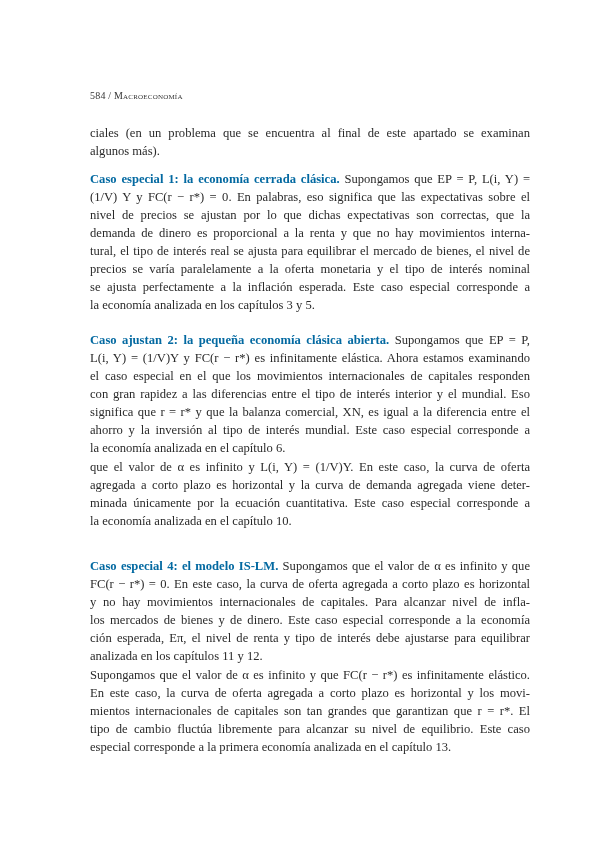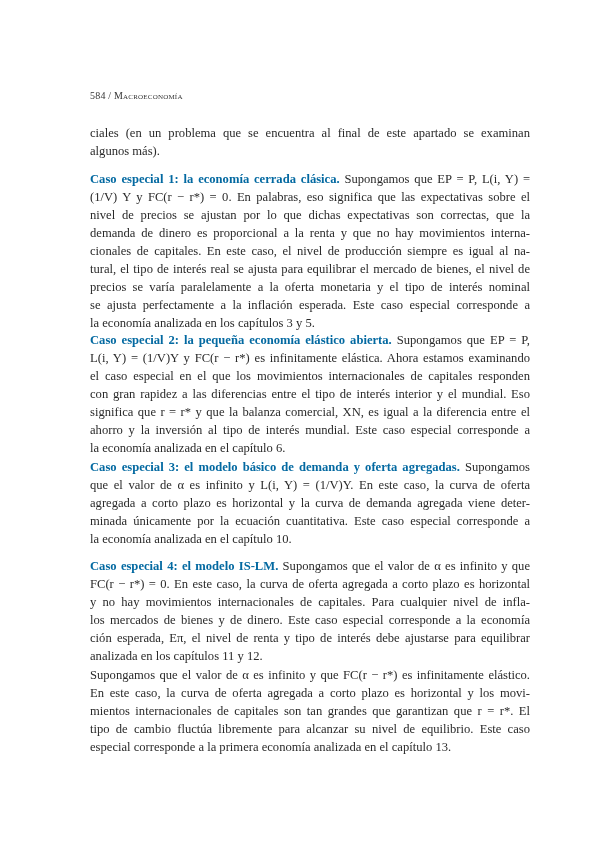"cionales de capitales. En este" div.line { html: <div> <span>cionales de capitales. En este caso, el nivel de producción siempre es igual al na-</span> </div> -> none }
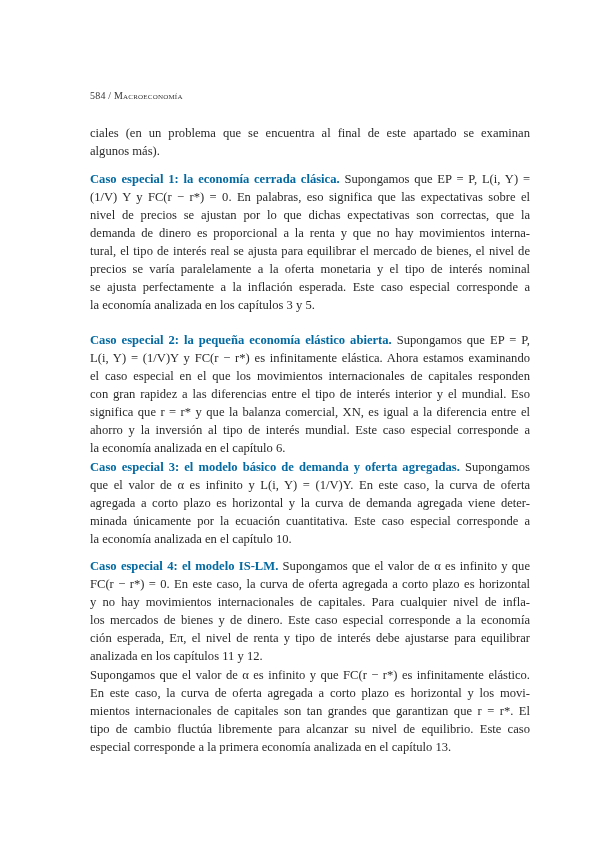"Caso especial 2: la pequeña" b.case-title { text: especial 2: la pequeña economía elástico -> ajustan 2: la pequeña economía clásica }
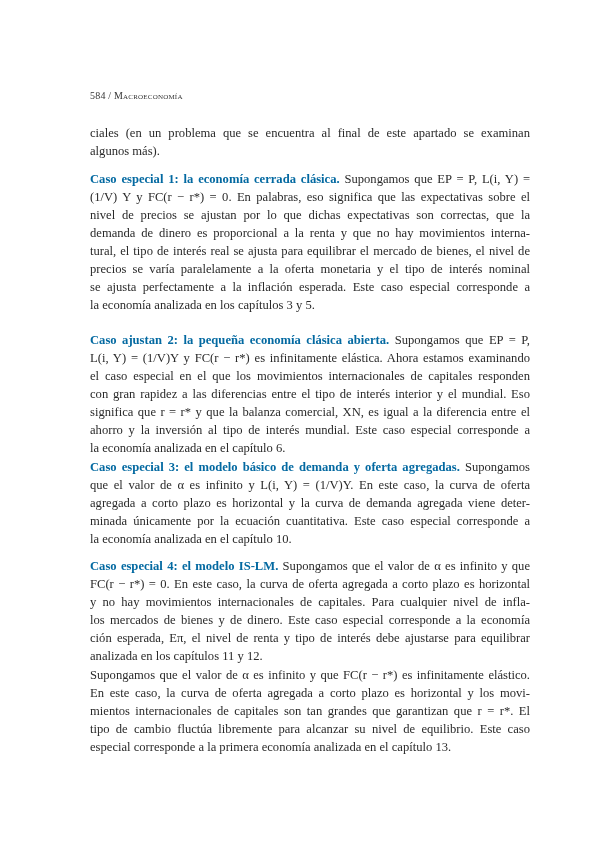"Caso especial 3: el modelo" div.line { html: <div> <span><b>Caso especial 3: el modelo básico de demanda y oferta agregadas.</b><span> Supongamos</span></span> </div> -> none }
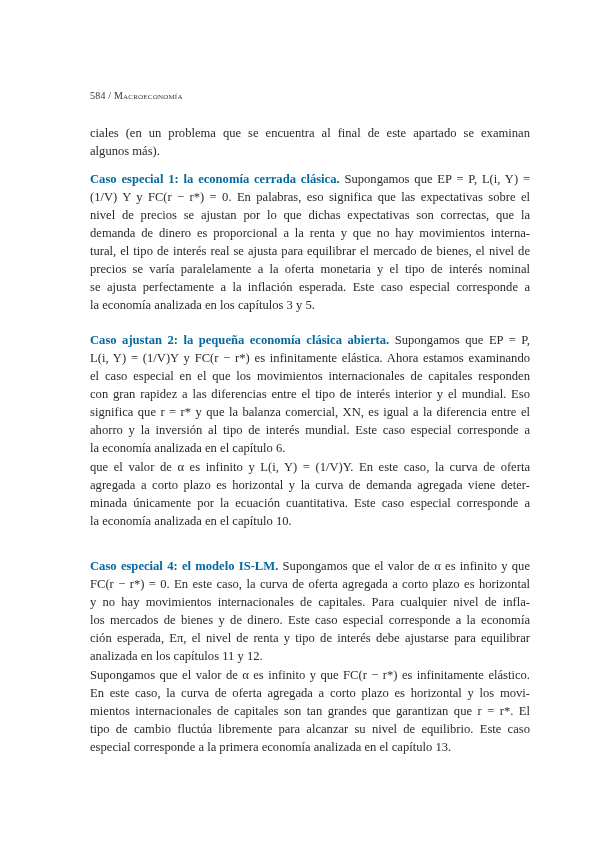"y no hay movimientos internacionales" span.line-inner { text: cualquier -> alcanzar }
